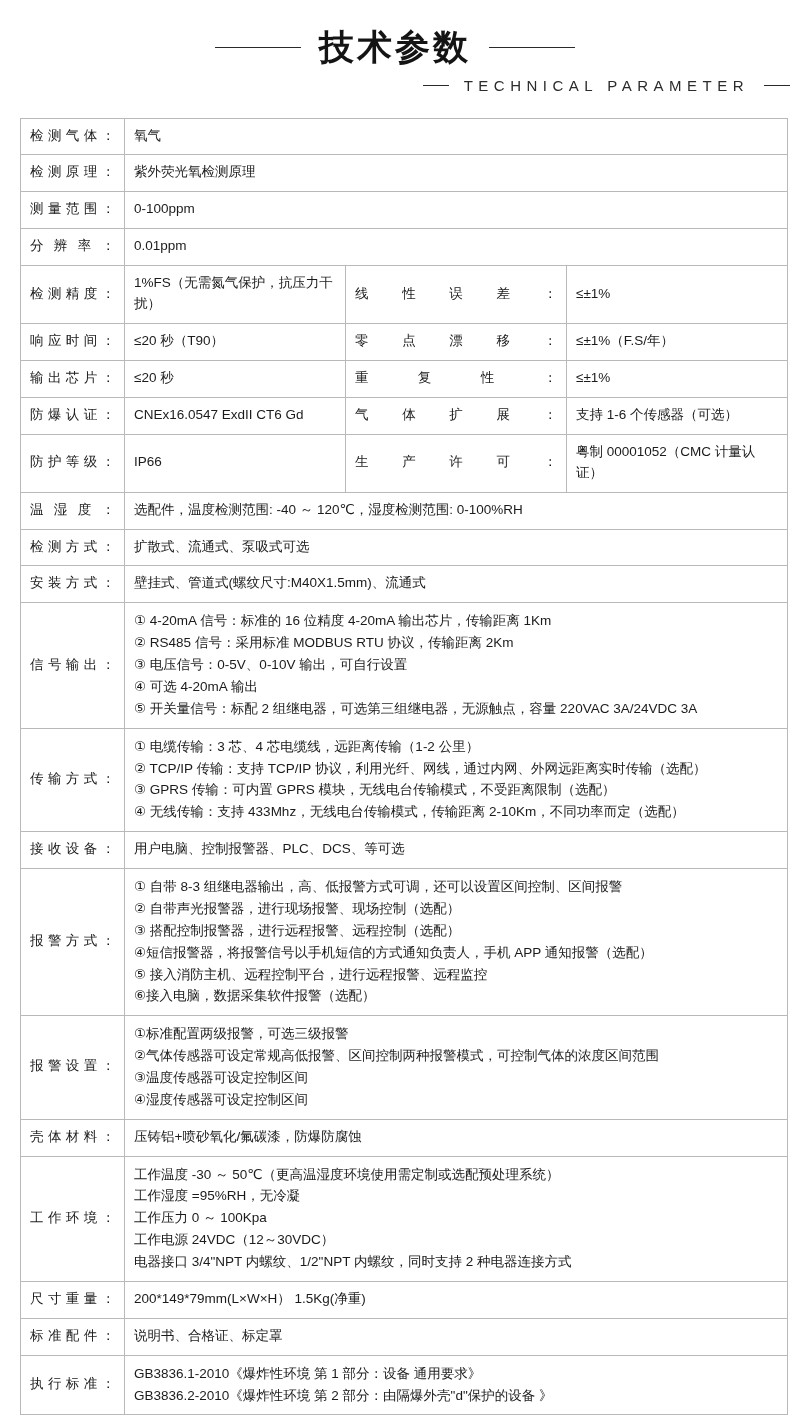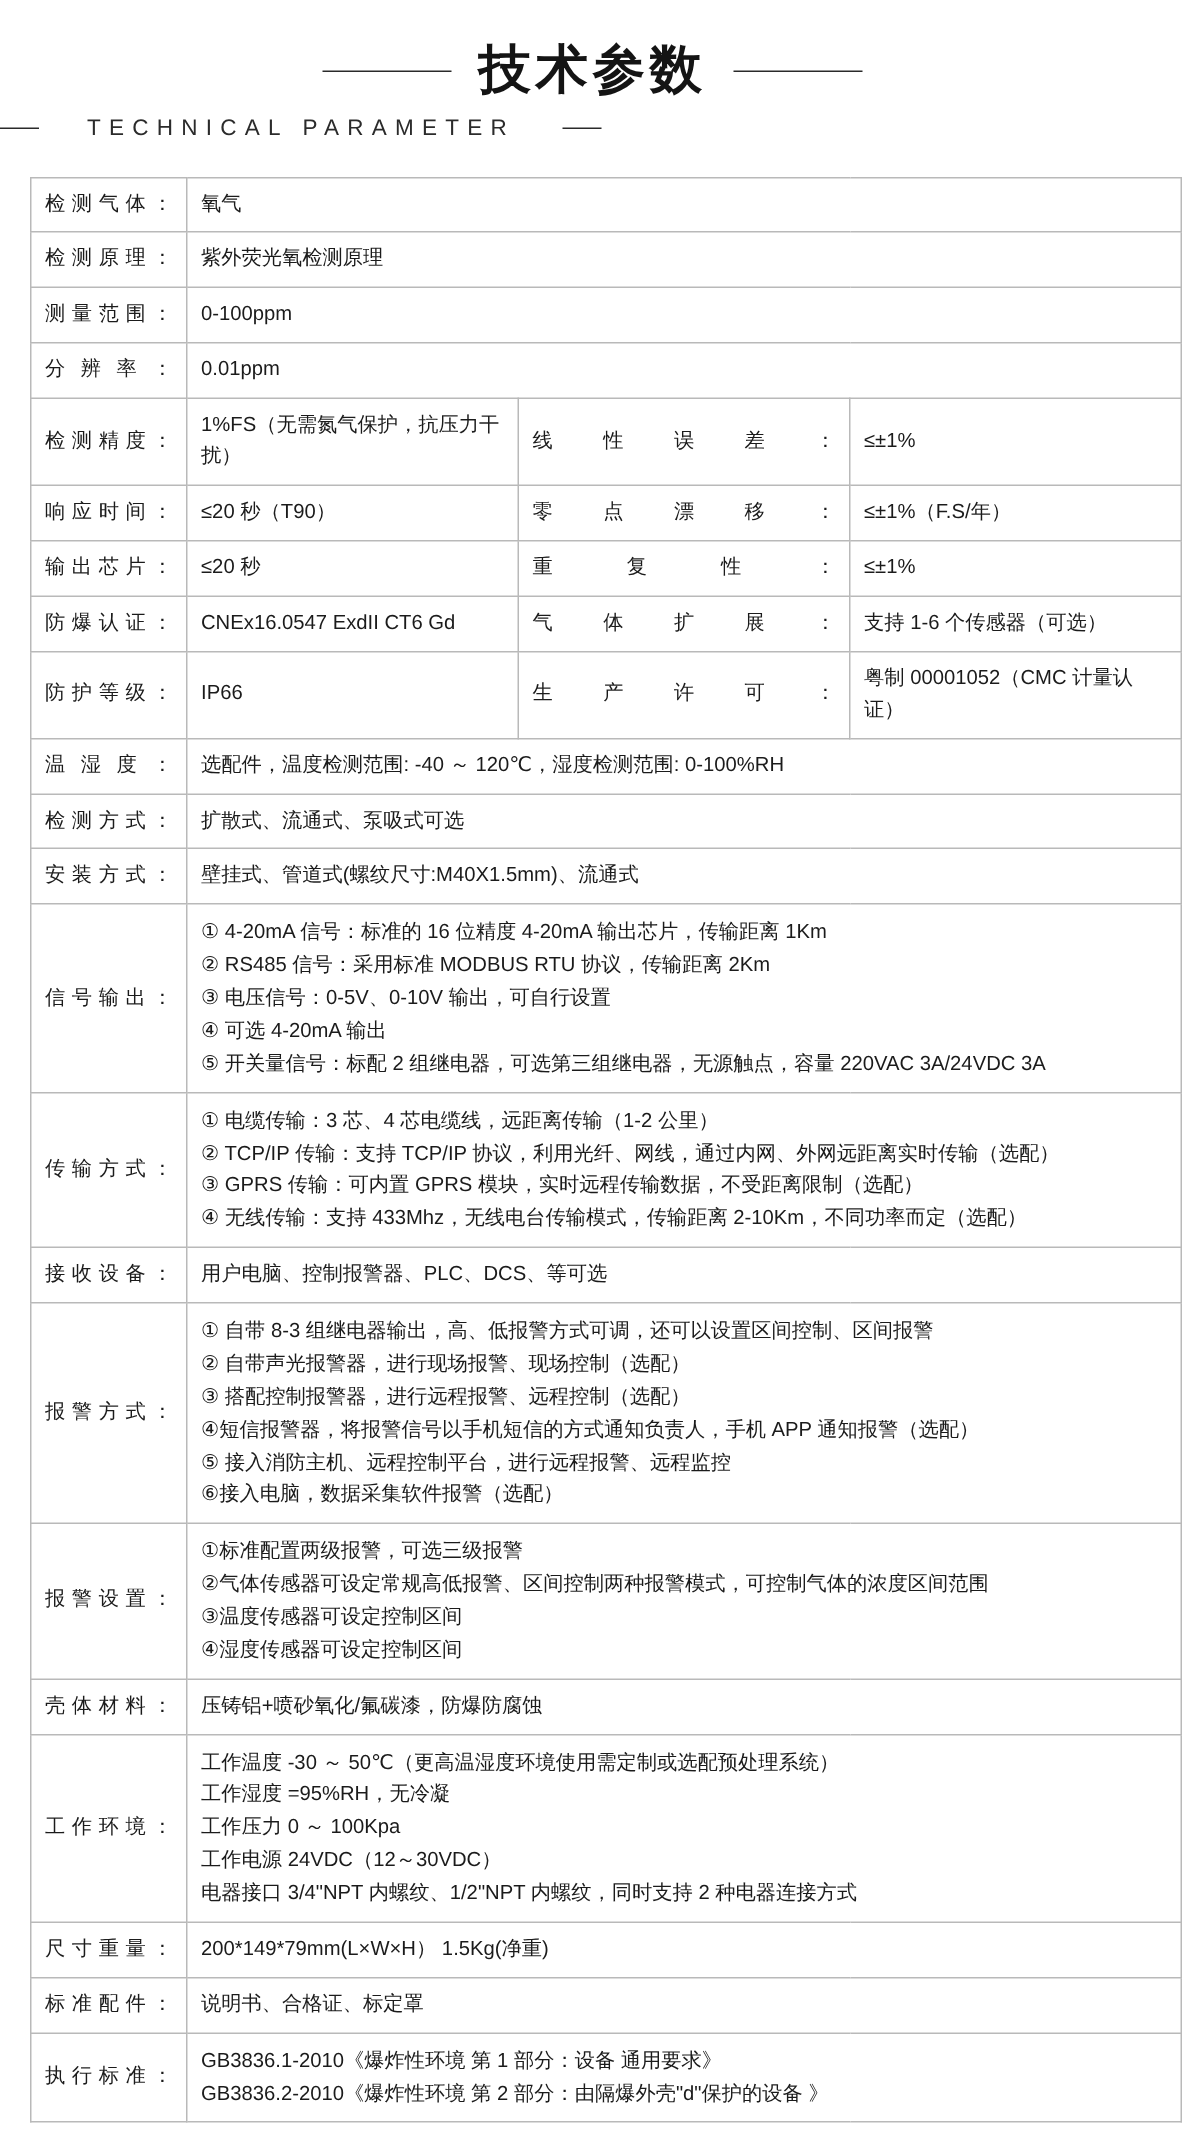"TECHNICAL PARAMETER" .subtitle-row { gap: 32px -> 15px; justify-content: flex-start -> flex-end }
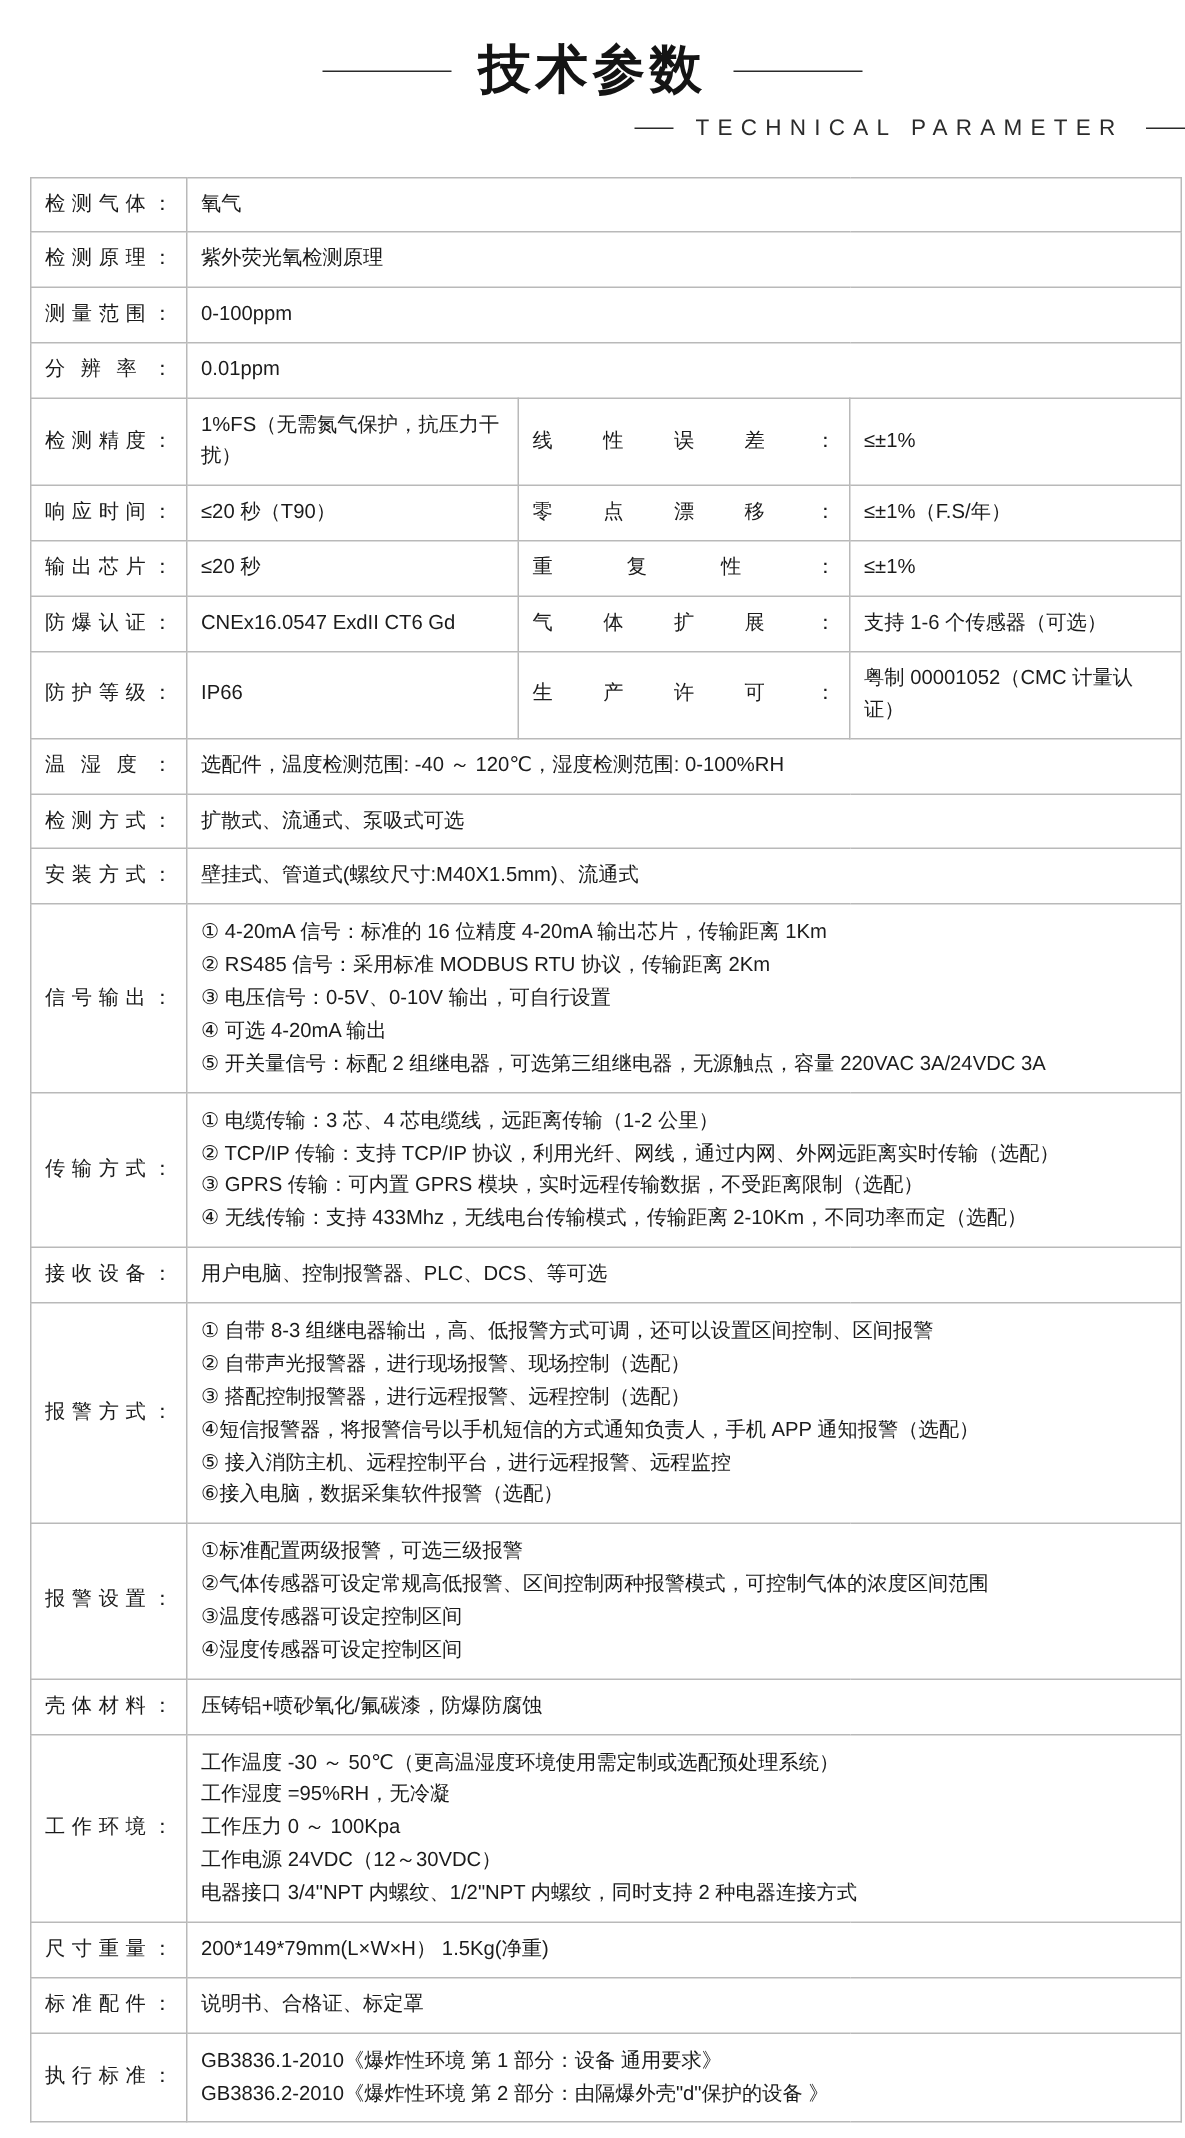"③ GPRS 传输：可内置 GPRS" div { text: 实时远程传输数据 -> 无线电台传输模式 }
